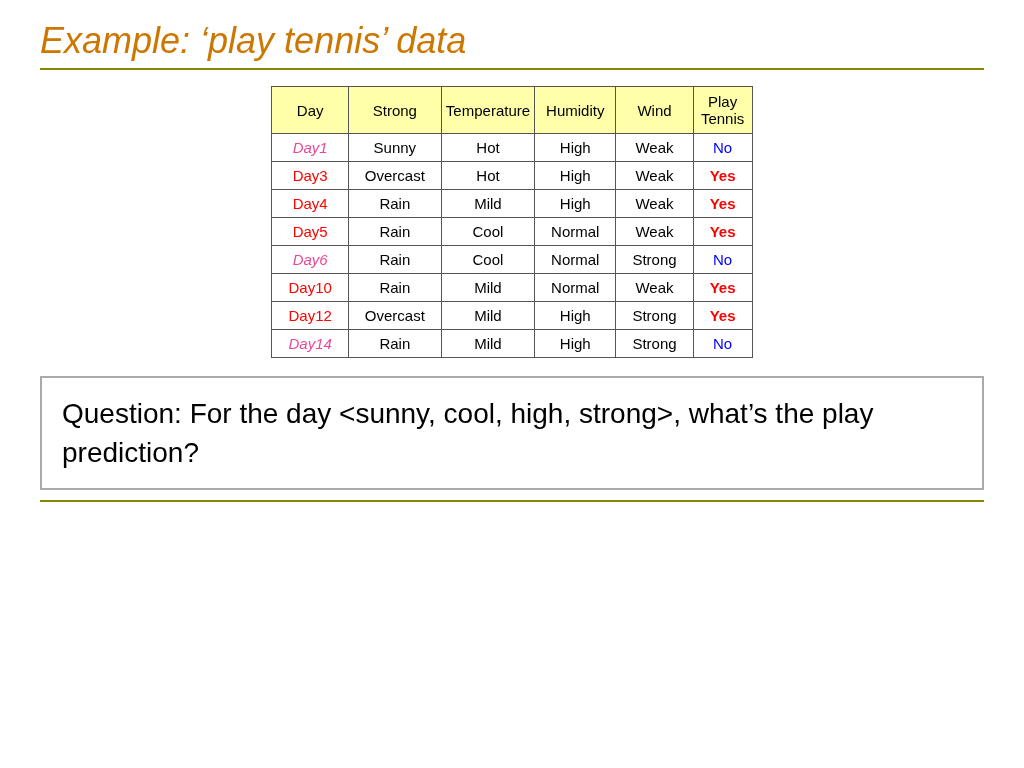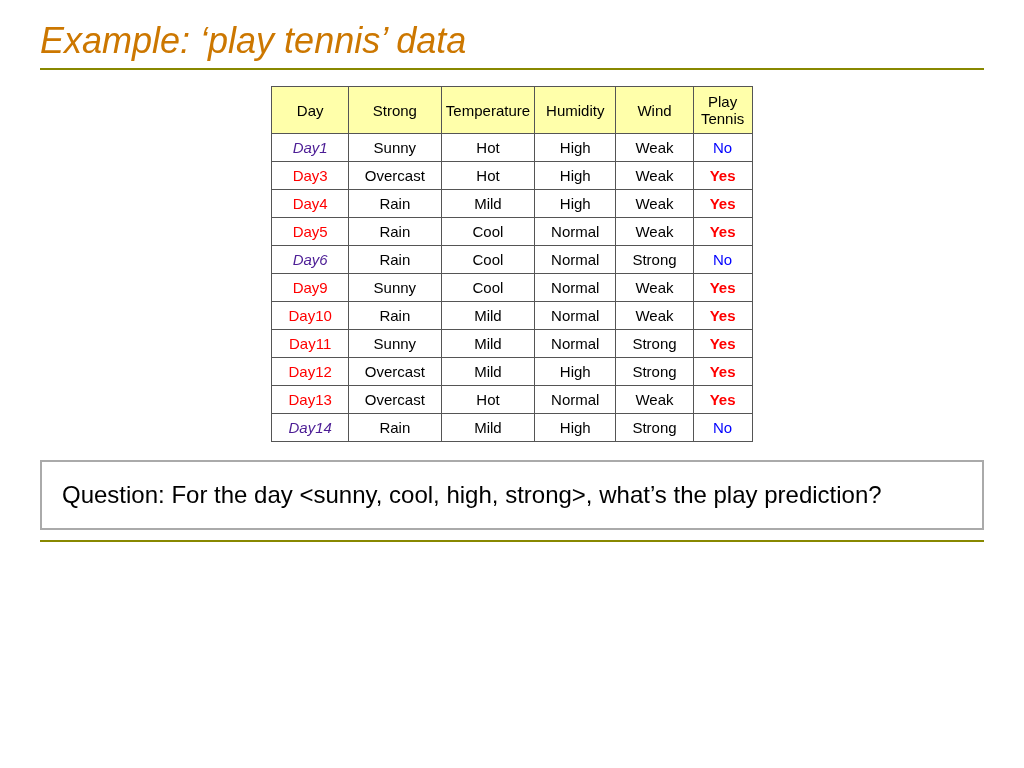"Day1" .day-blue-italic { color: #4c1d95 -> #ec4899 }
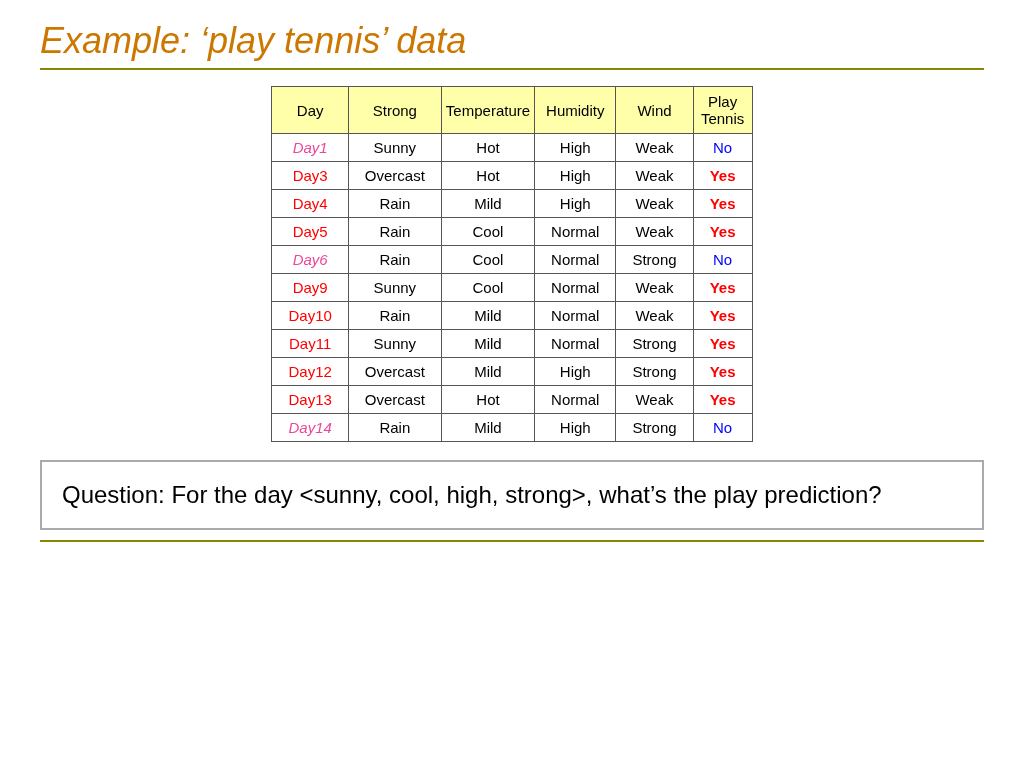"Day9" tr { html: <tr> <td><span>Day9</span></td> <td>Sunny</td> <td>Cool</td> <td>Normal</td> <td>Weak</td> <td><span>Yes</span></td> </tr> -> none }
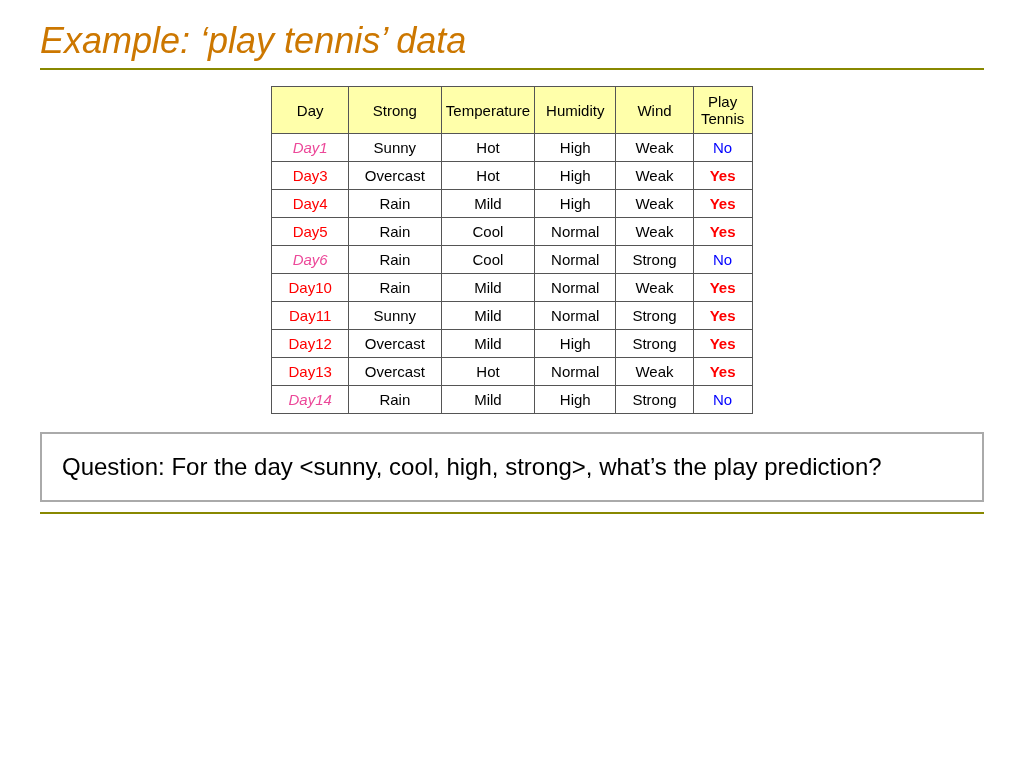"Day11" tr { html: <tr> <td><span>Day11</span></td> <td>Sunny</td> <td>Mild</td> <td>Normal</td> <td>Strong</td> <td><span>Yes</span></td> </tr> -> none }
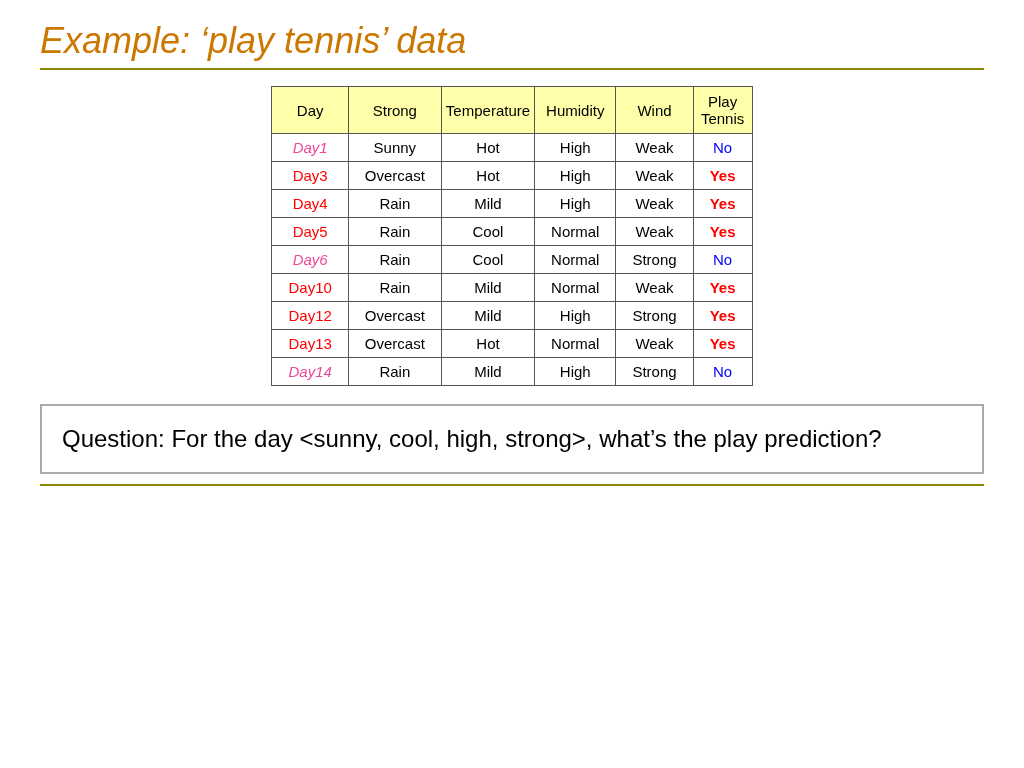"Day13" tr { html: <tr> <td><span>Day13</span></td> <td>Overcast</td> <td>Hot</td> <td>Normal</td> <td>Weak</td> <td><span>Yes</span></td> </tr> -> none }
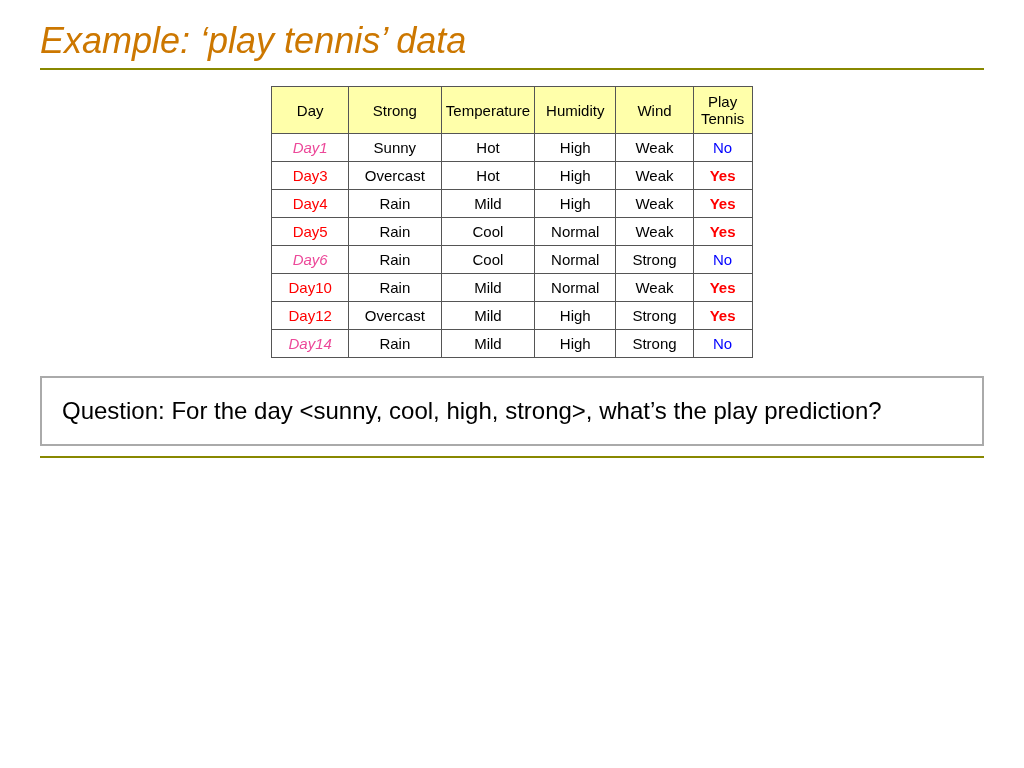"Question: For the day <sunny," .question-box { font-size: 24px -> 28px }
